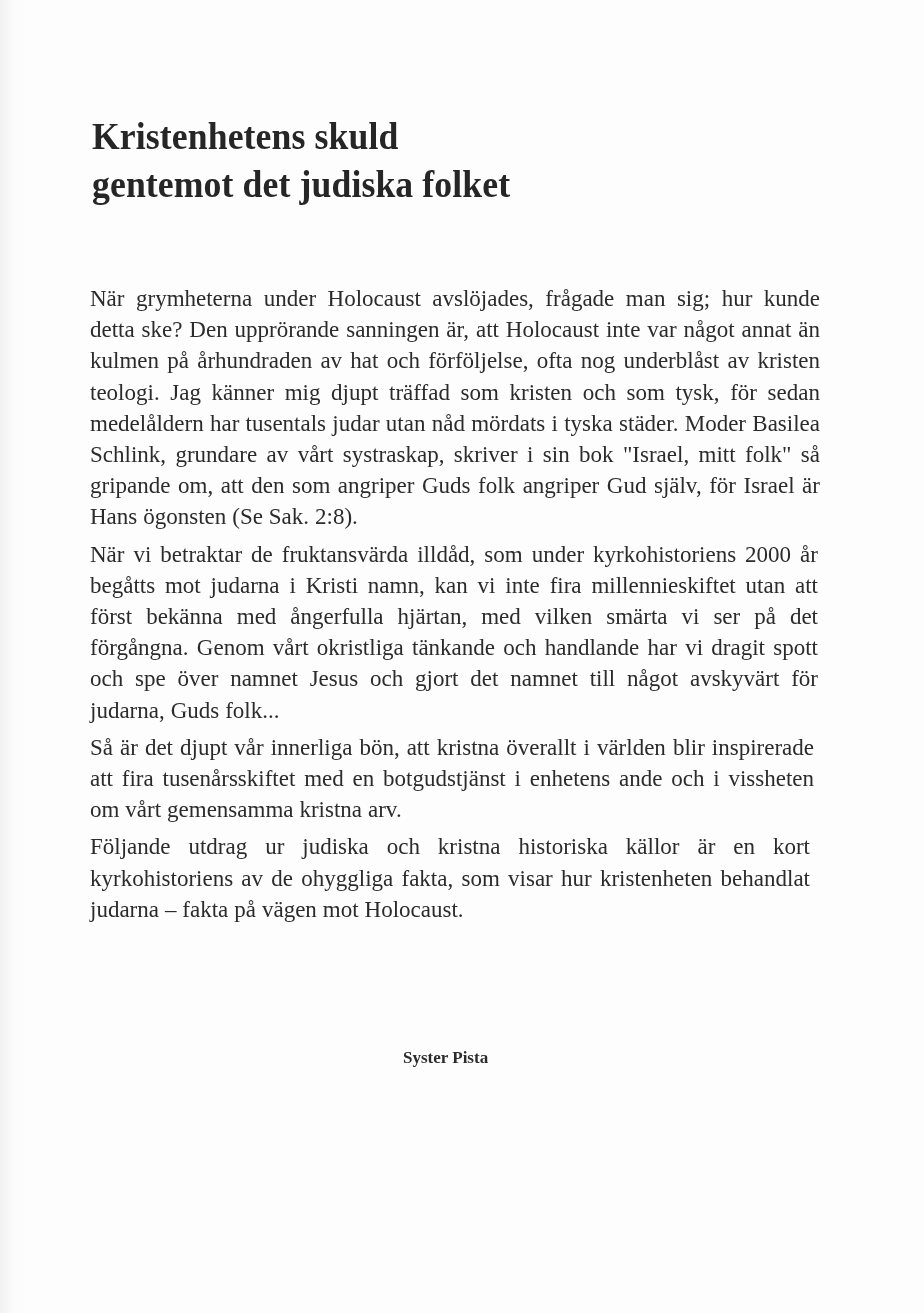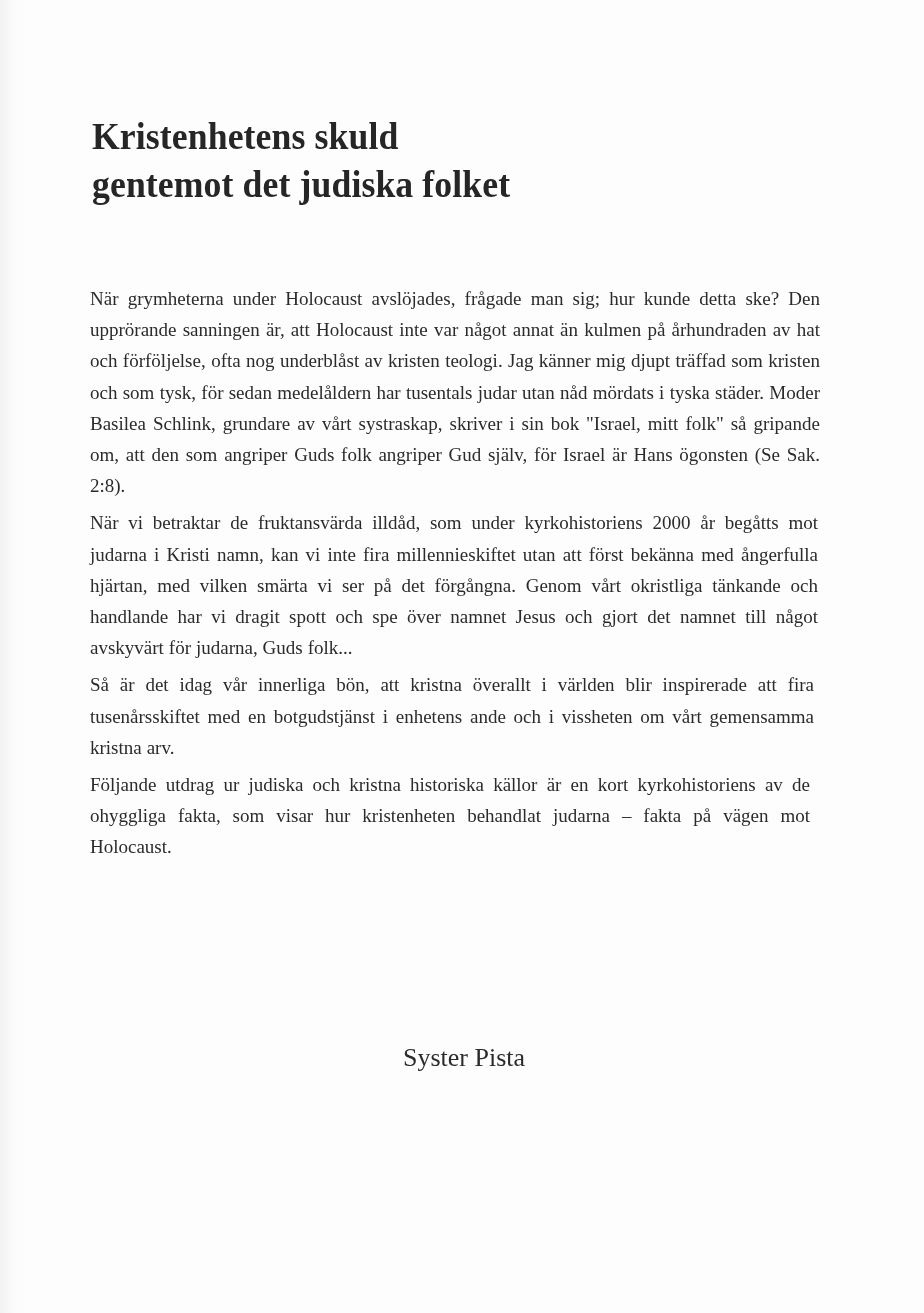"När grymheterna under Holocaust" .para { font-size: 19px -> 23px }
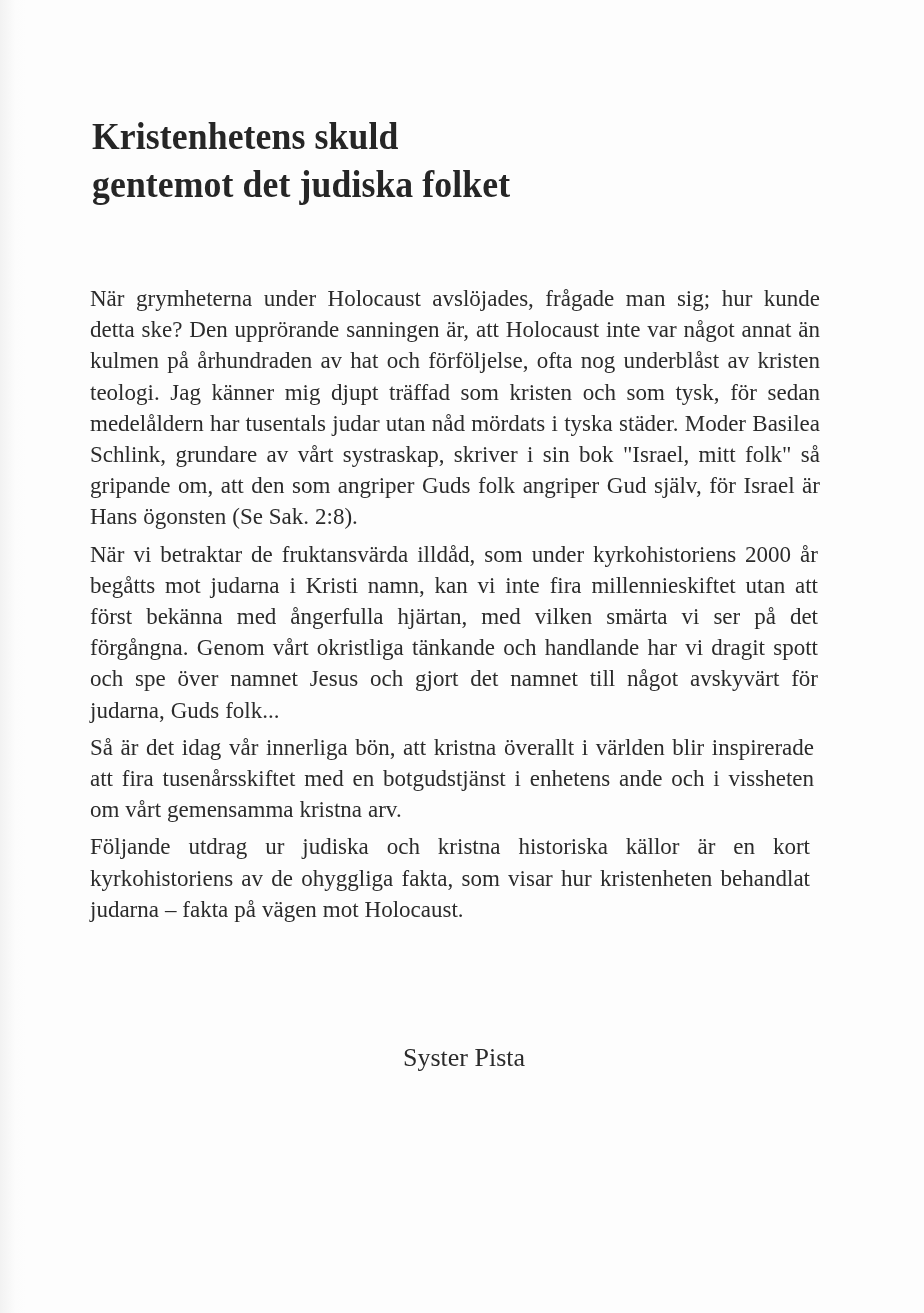"Så är det idag vår" p.para { text: idag -> djupt }
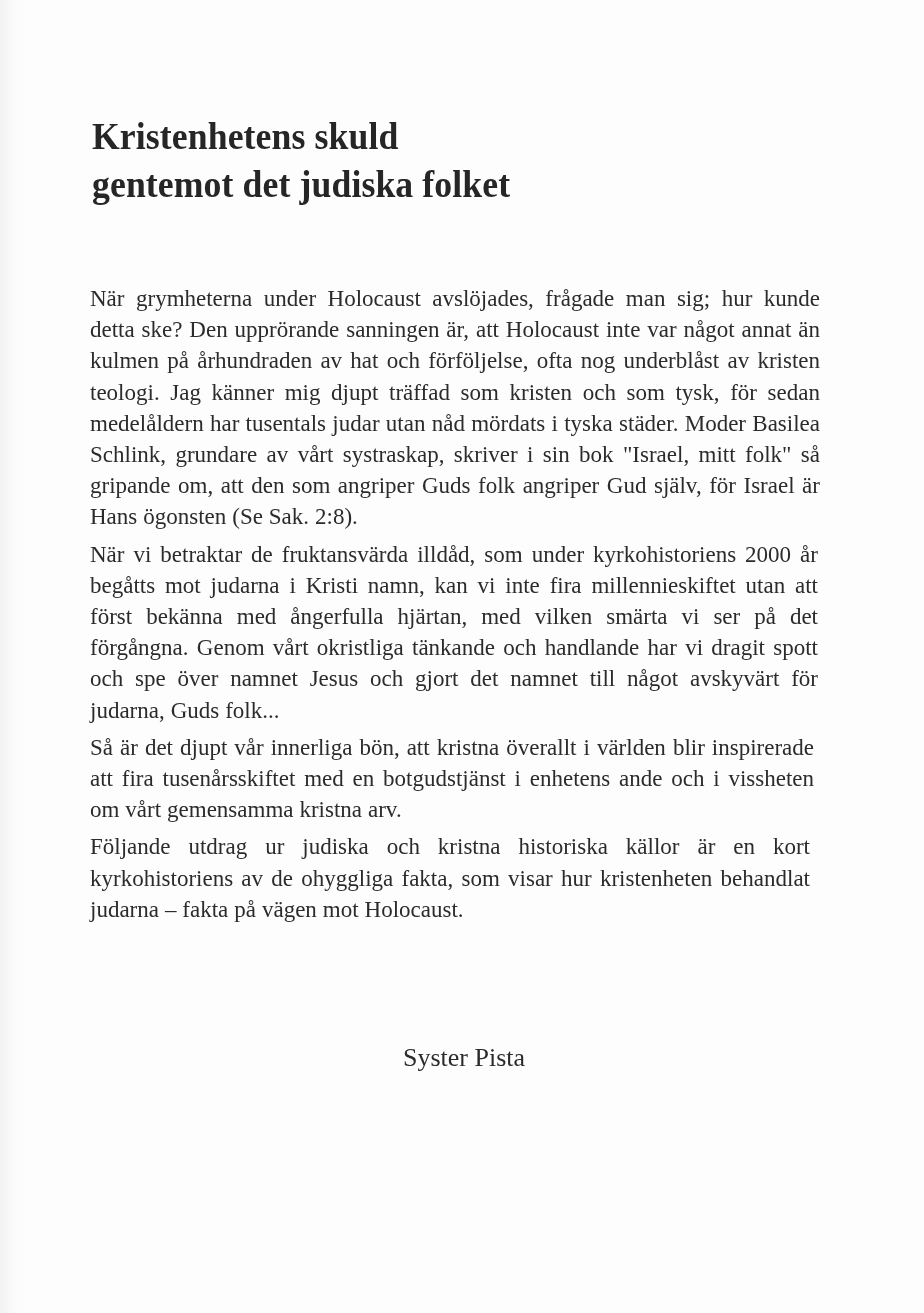"Syster Pista" .signature { font-size: 26px -> 17px; font-weight: none -> bold }
